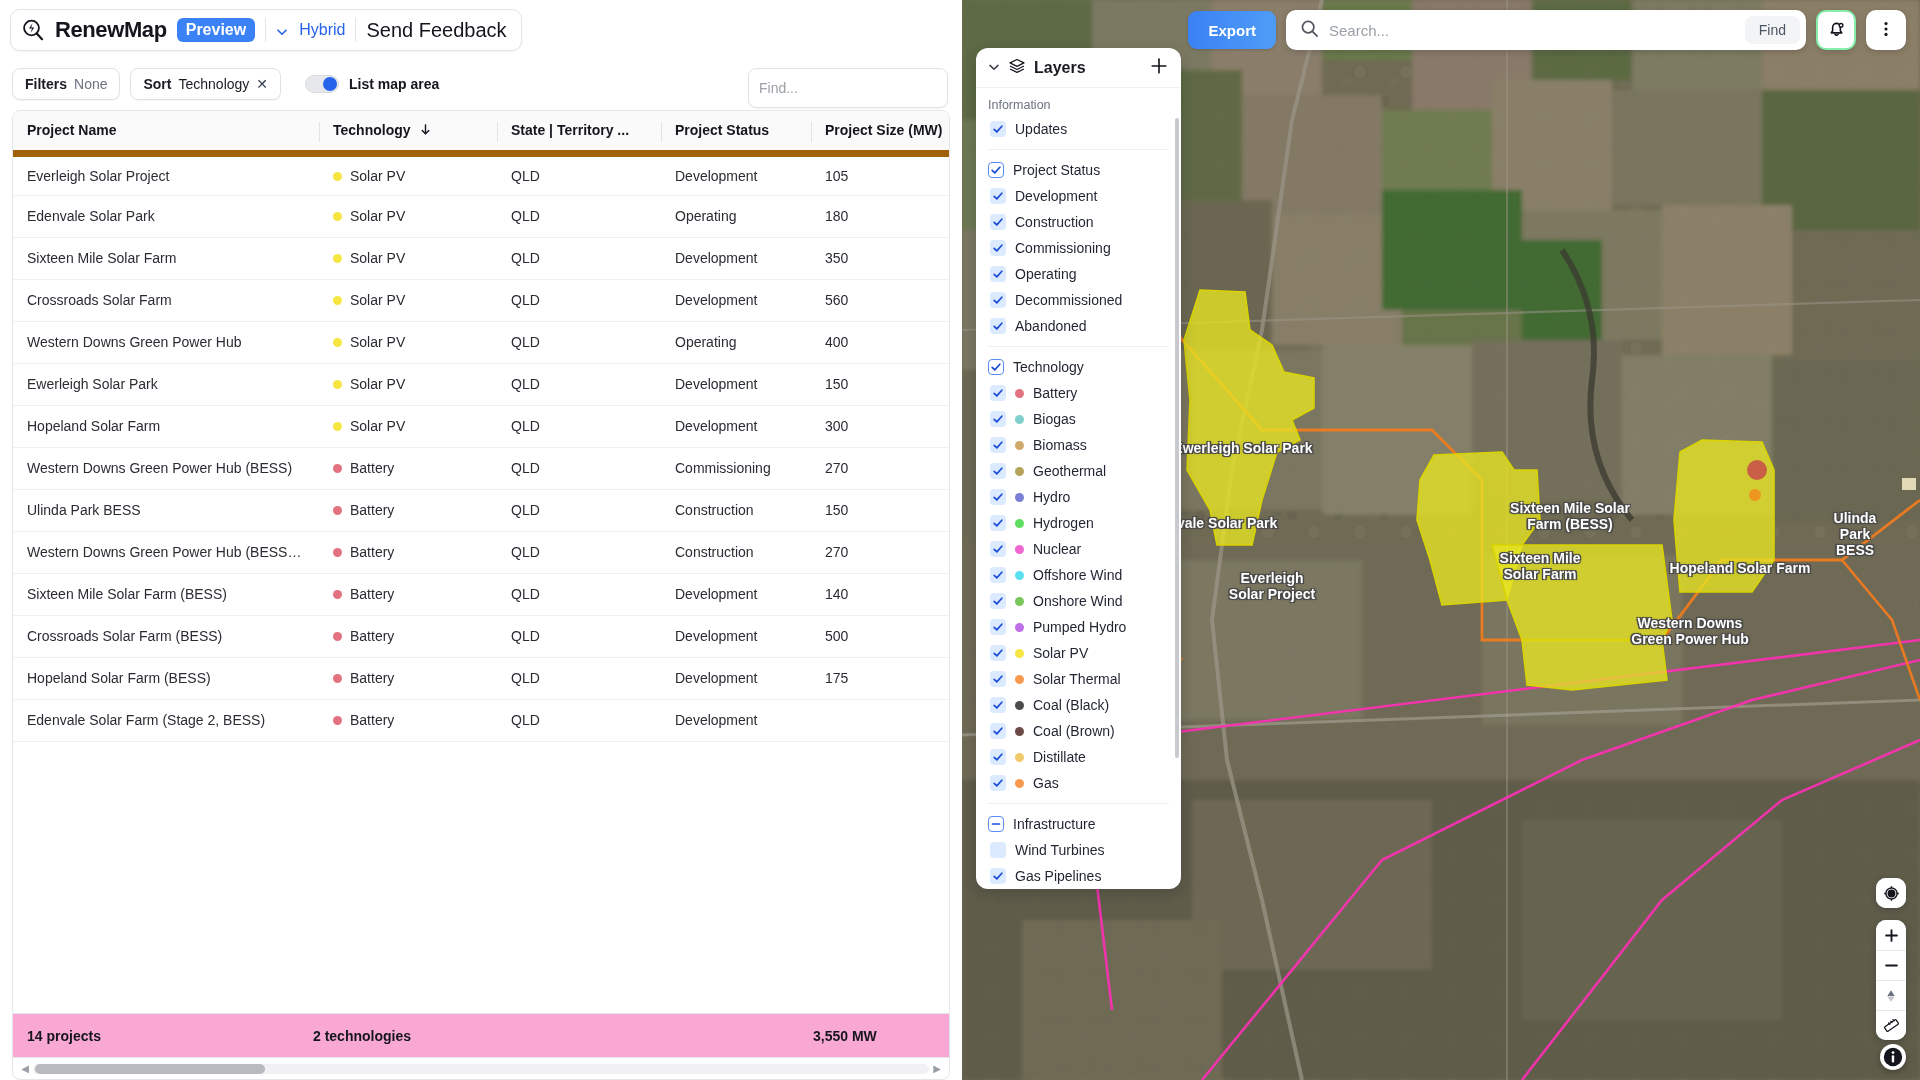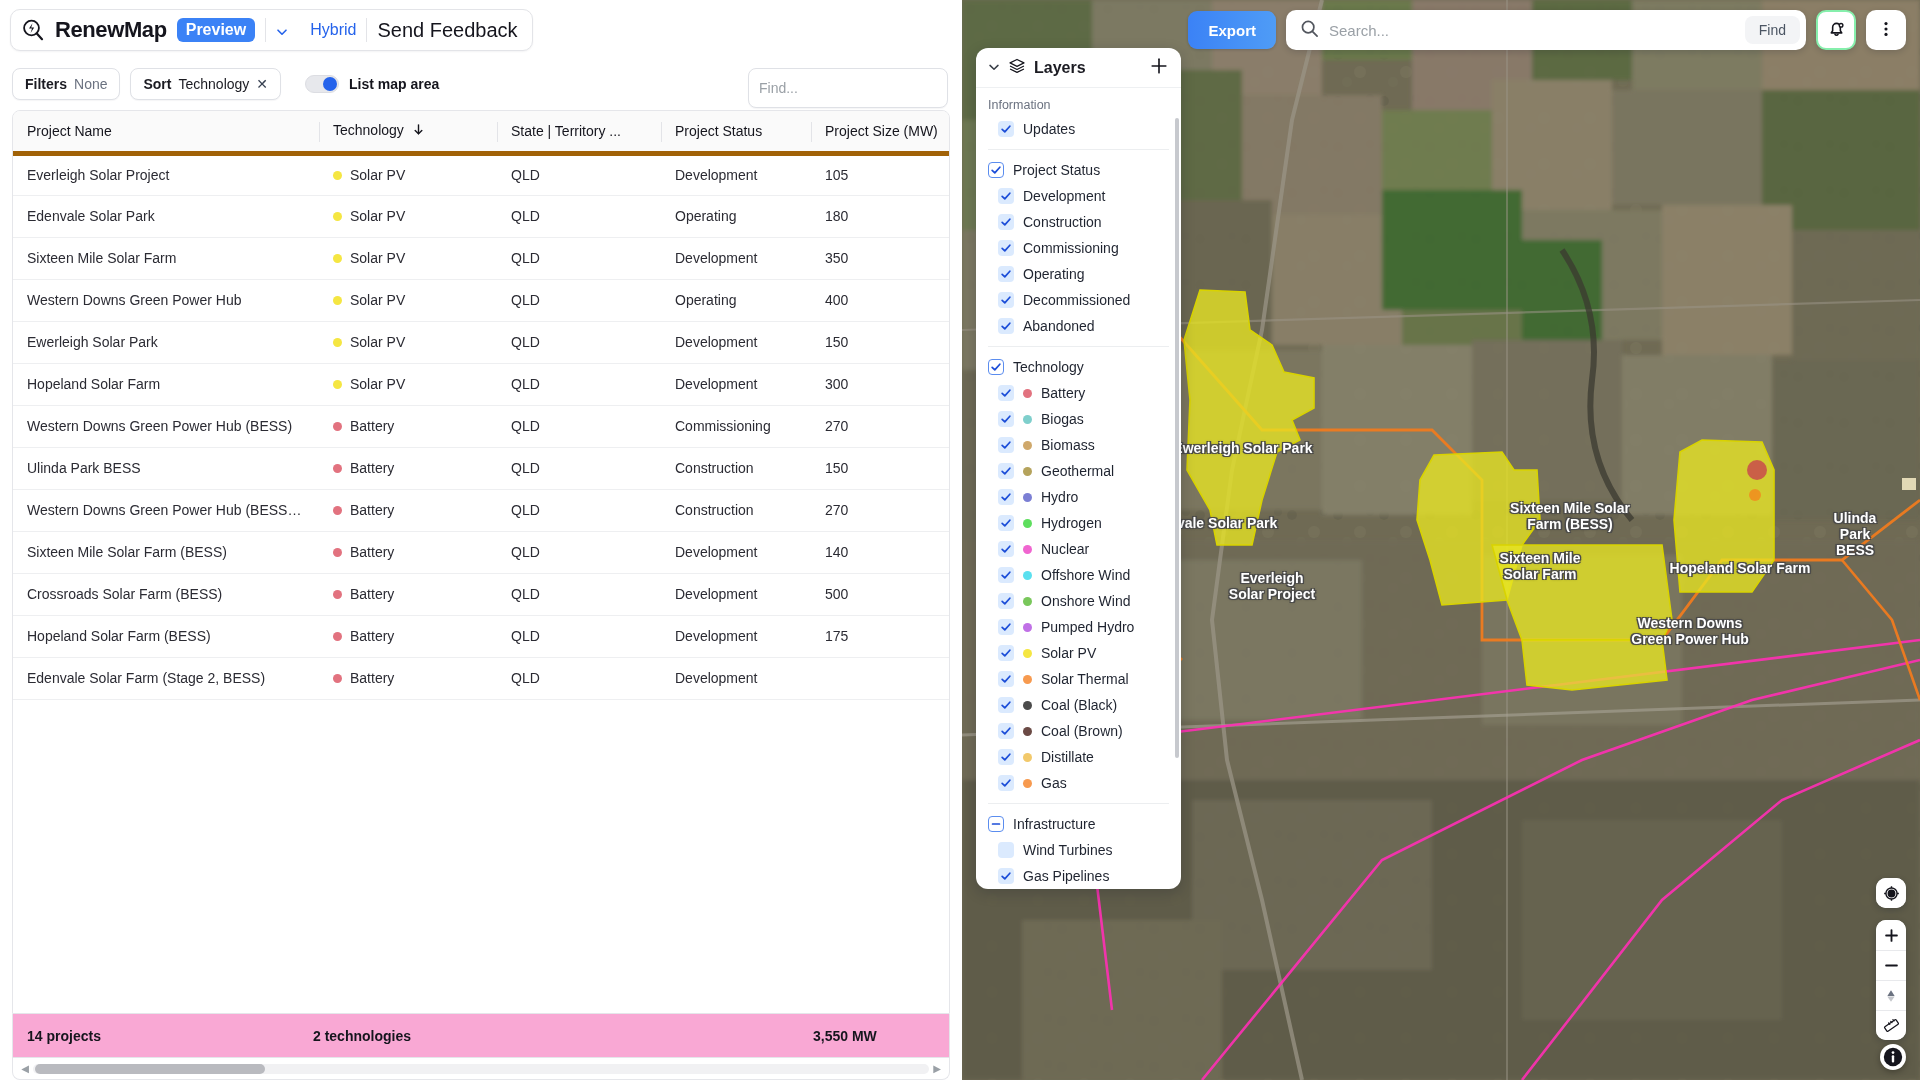"Hybrid" .hybrid-btn { gap: 22px -> 11px }
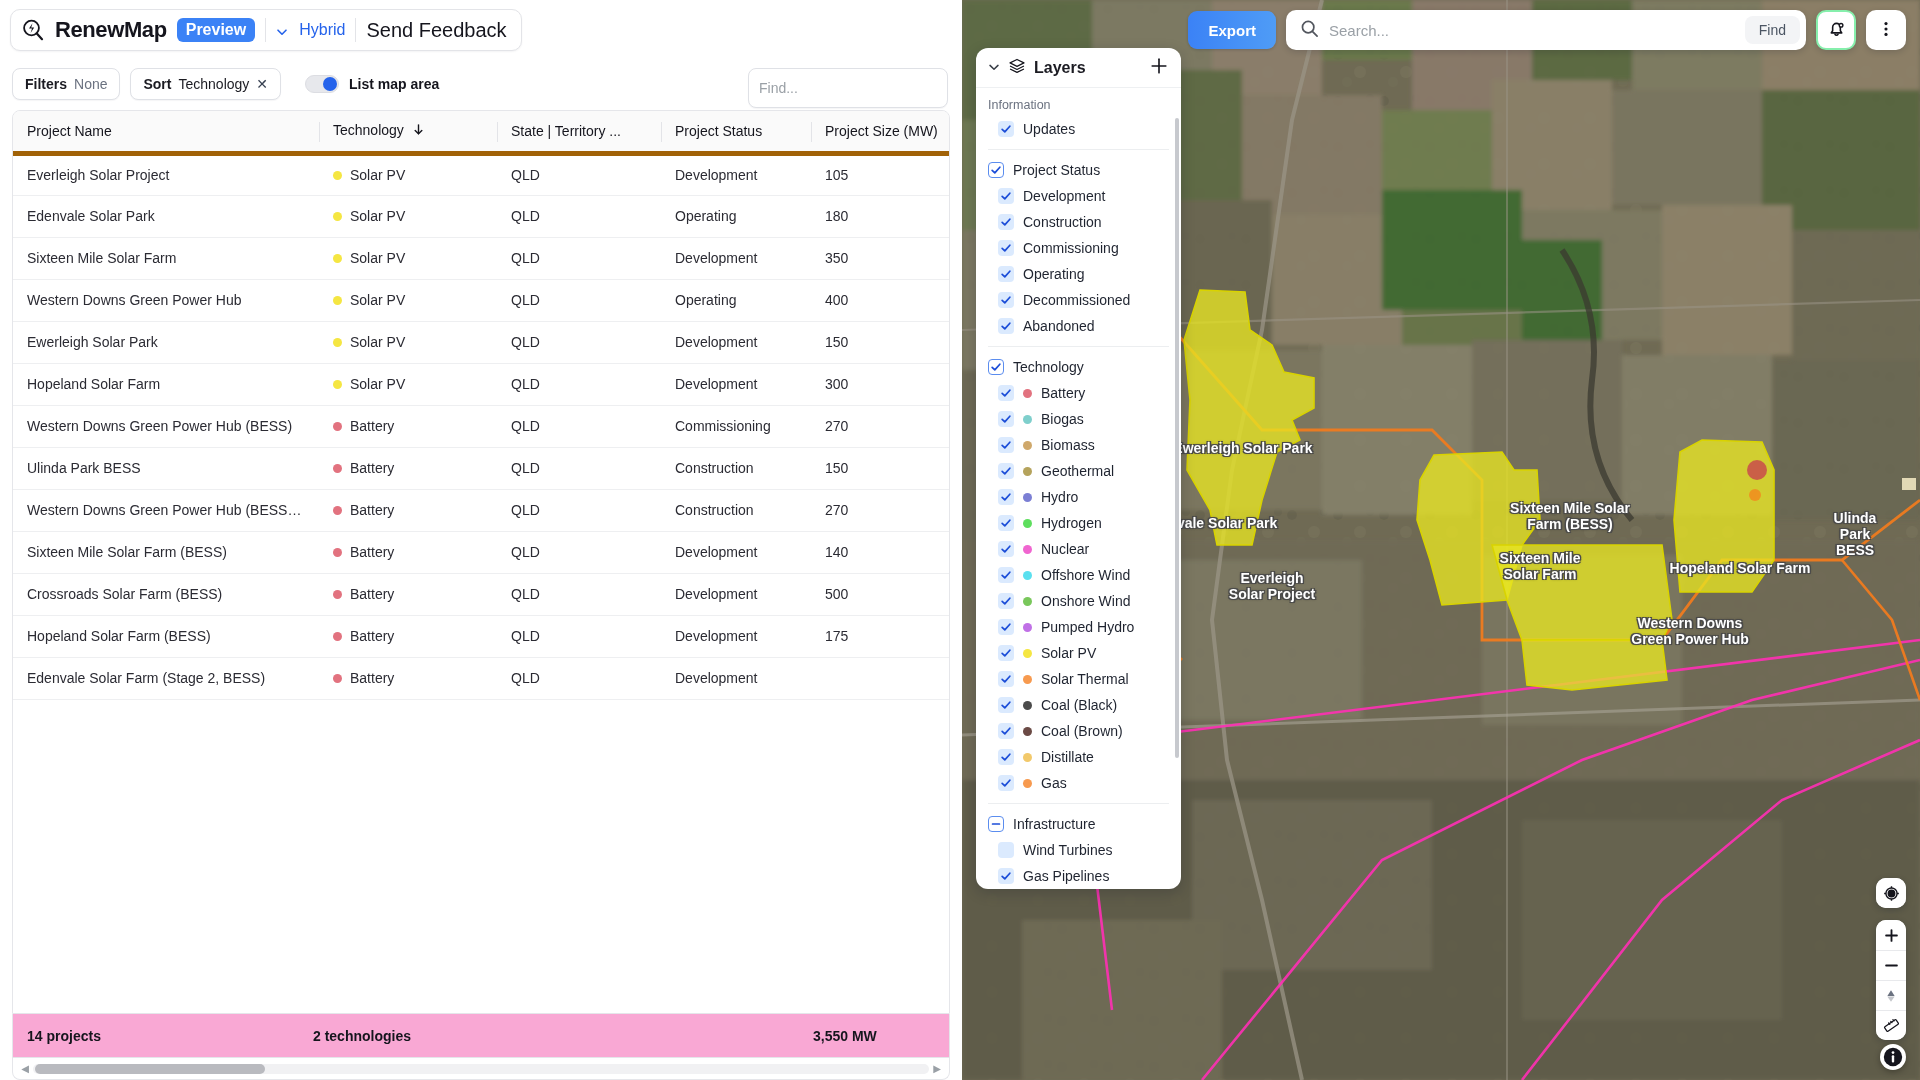"Project Name" thead th { border-bottom: 5px solid #a16207 -> 7px solid #a16207; font-weight: 400 -> 700 }
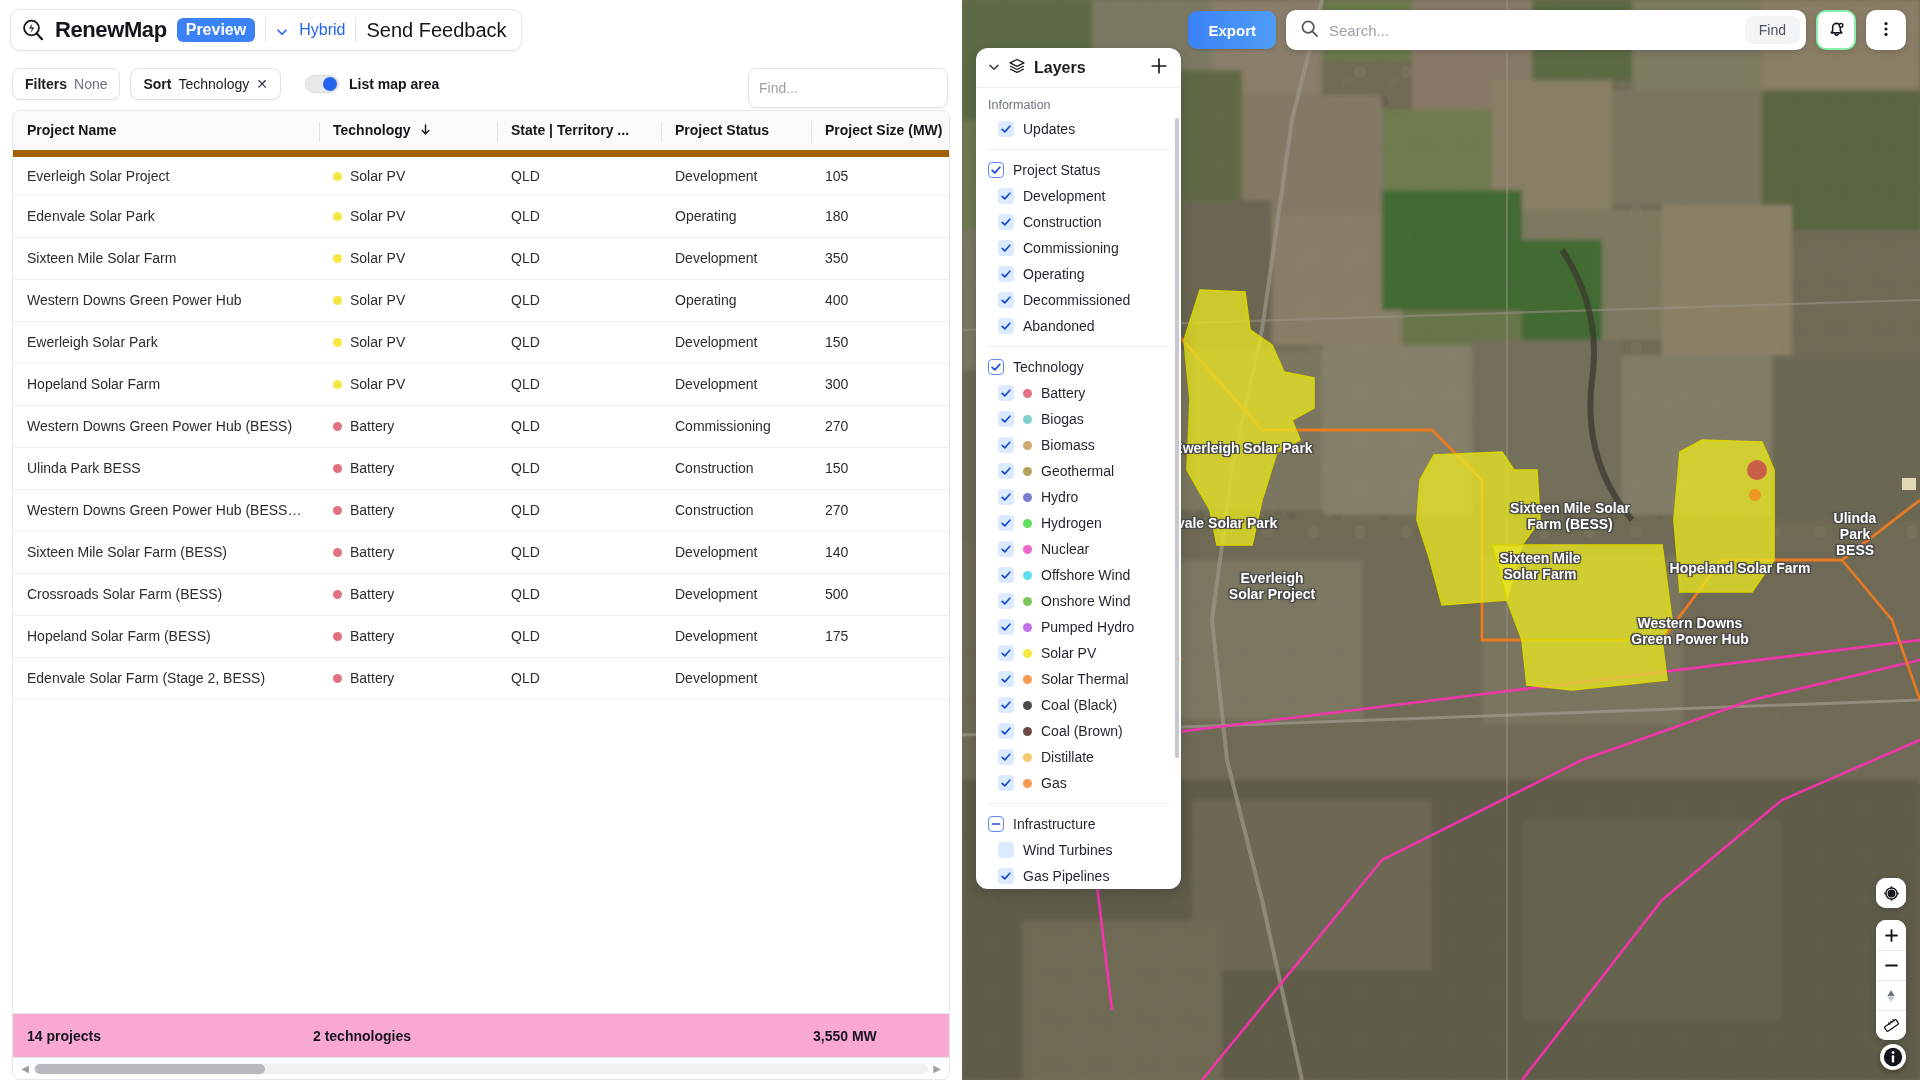"Updates" .lrow.indent { padding-left: 22px -> 14px }
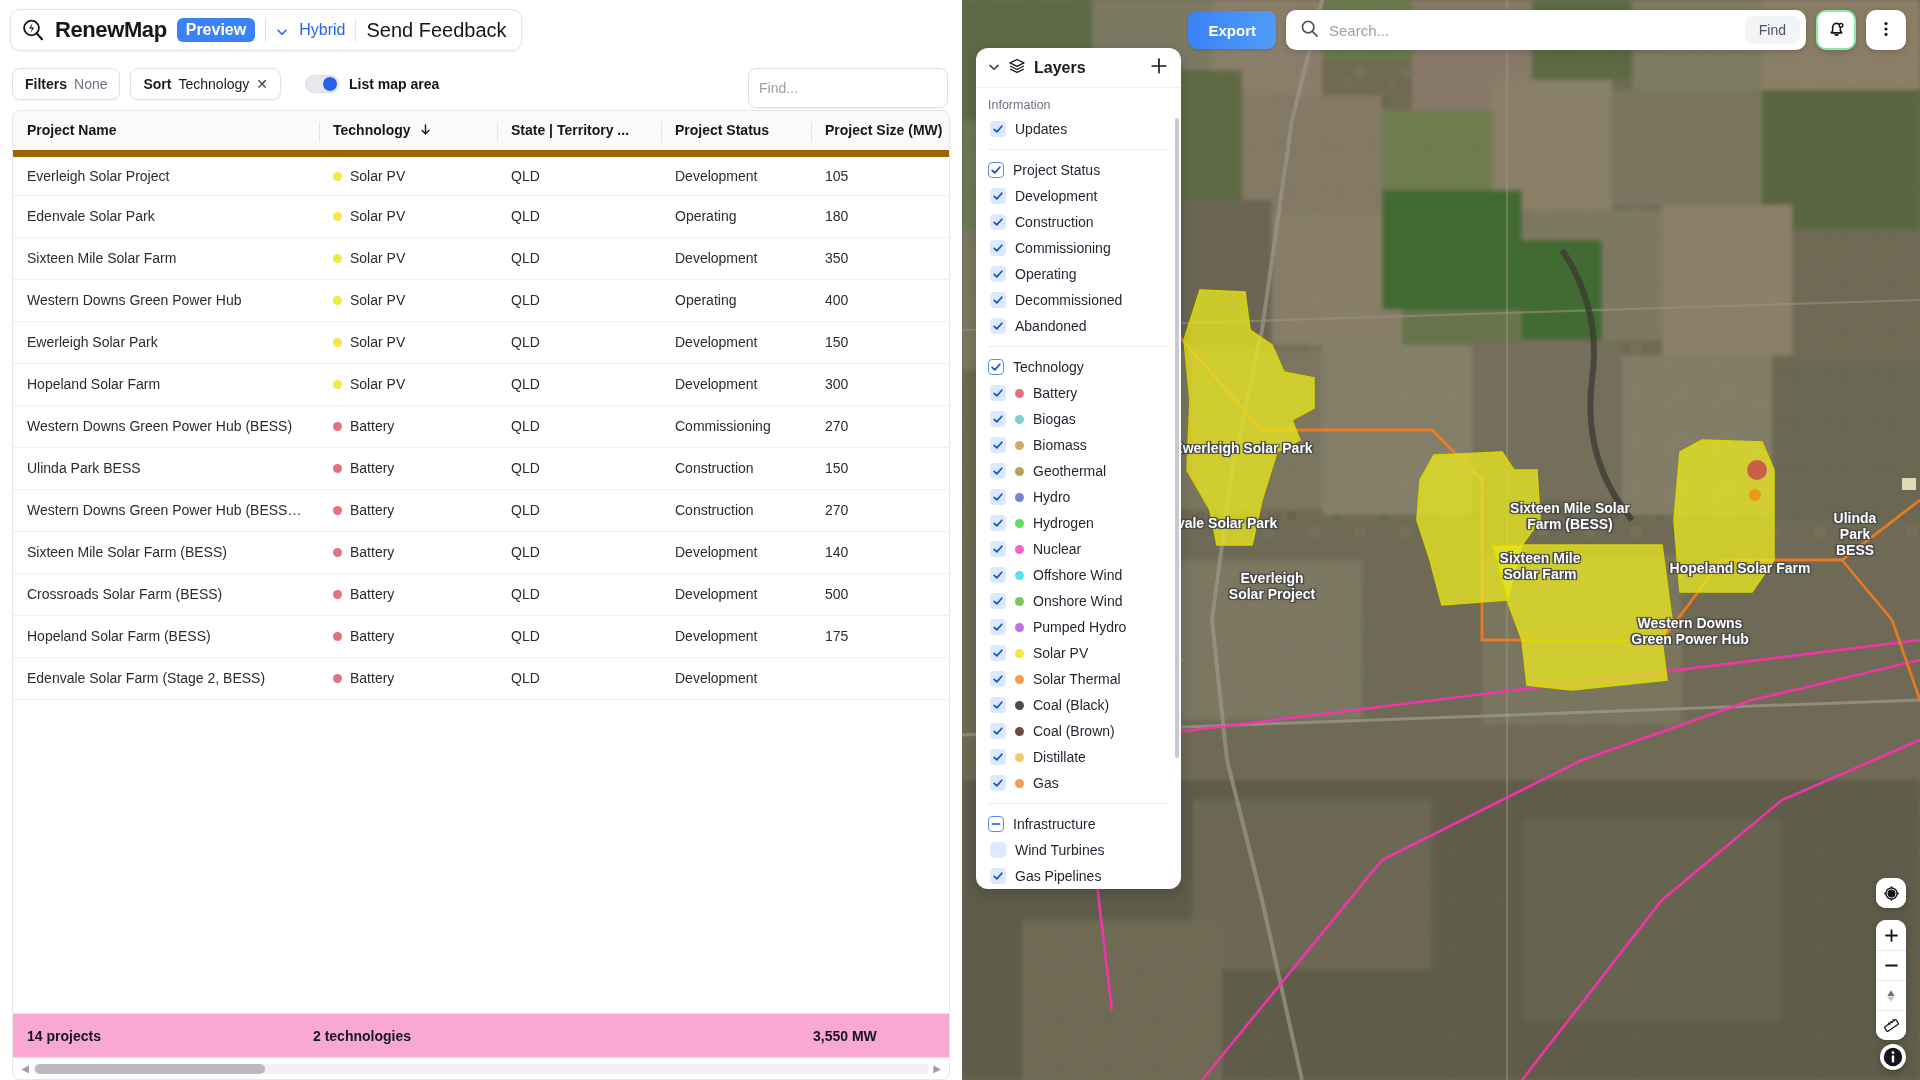"Crossroads Solar Farm" tr { html: none -> <tr> <td>Crossroads Solar Farm</td> <td><span></span><span>Solar PV</span></td> <td>QLD</td> <td>Development</td> <td>560</td> </tr> }
